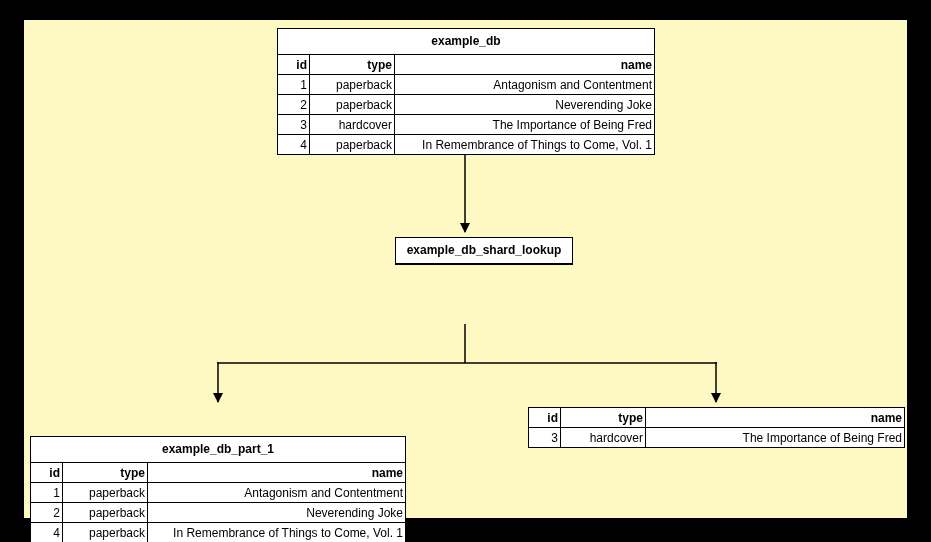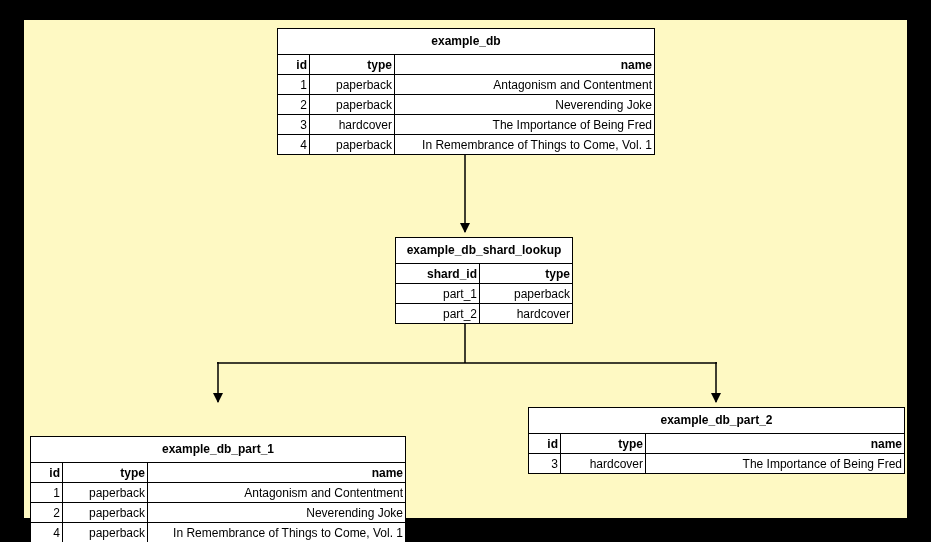"shard_id" table { html: <table> <thead> <tr> <th>shard_id</th> <th>type</th> </tr> </thead> <tbody> <tr> <td>part_1</td> <td>paperback</td> </tr> <tr> <td>part_2</td> <td>hardcover</td> </tr> </tbody> </table> -> none }
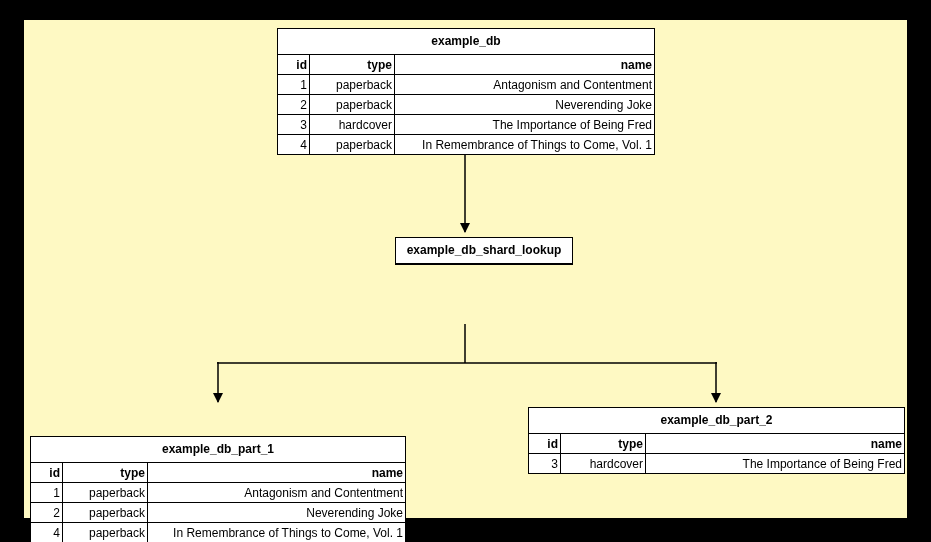"example_db_part_2" div.tbl-title { html: <div>example_db_part_2</div> -> none }
